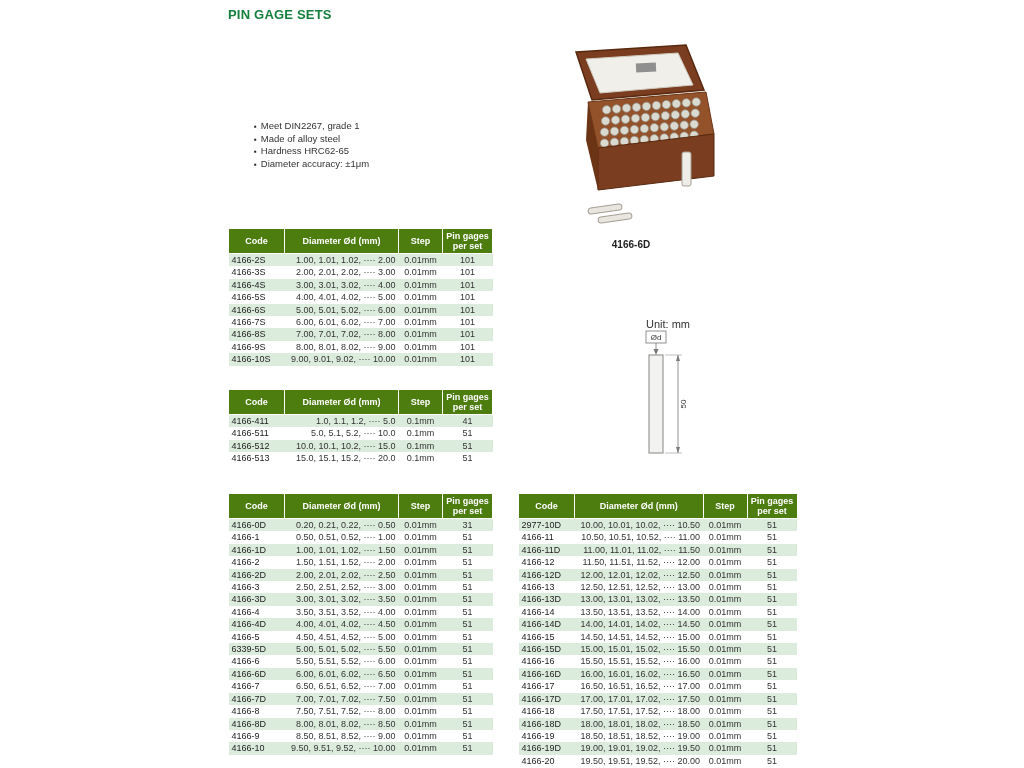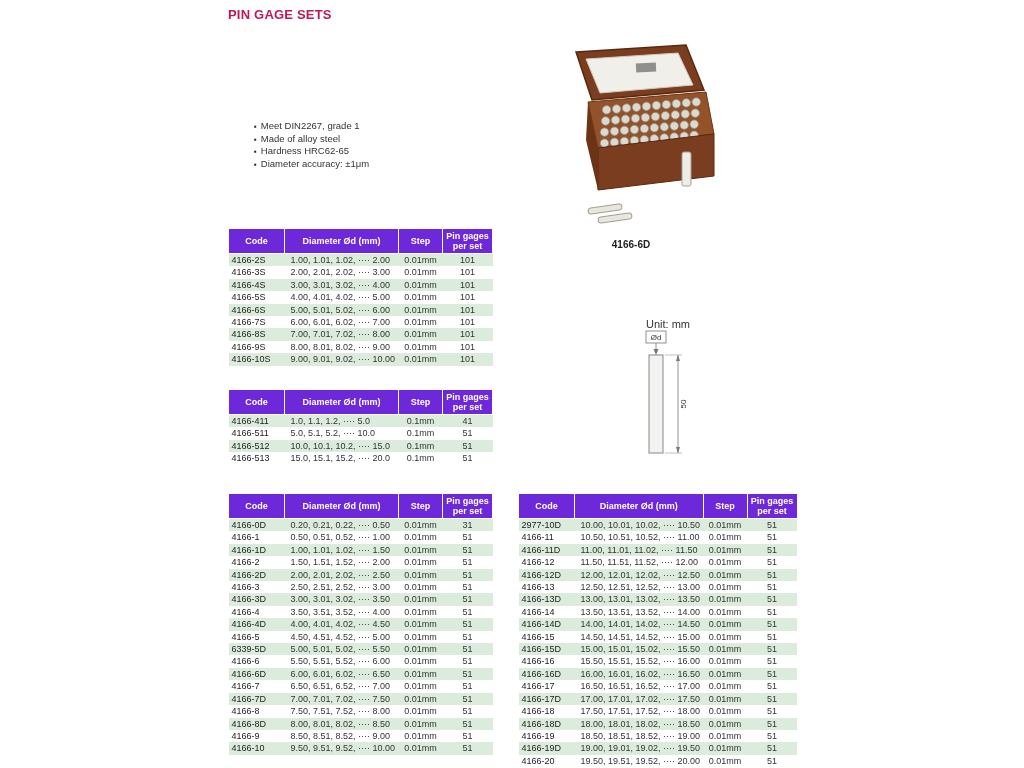"PIN GAGE SETS" .page-title { color: #be185d -> #15803d }
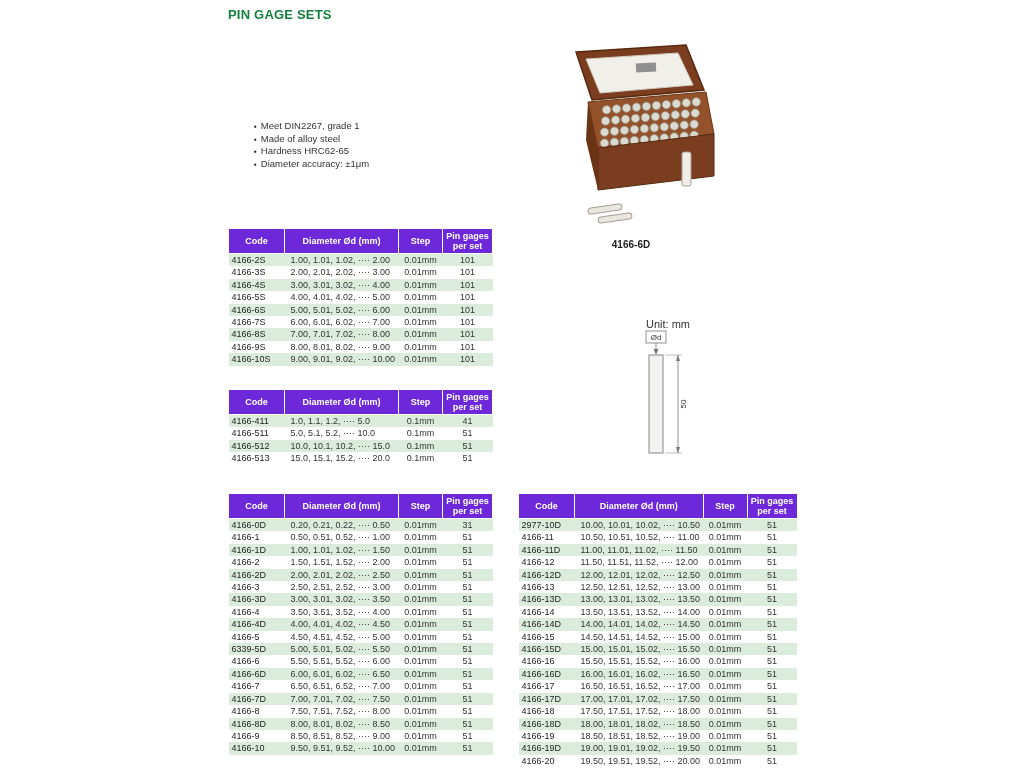"Code" table.spec th { background: #6d28d9 -> #4d7c0f }
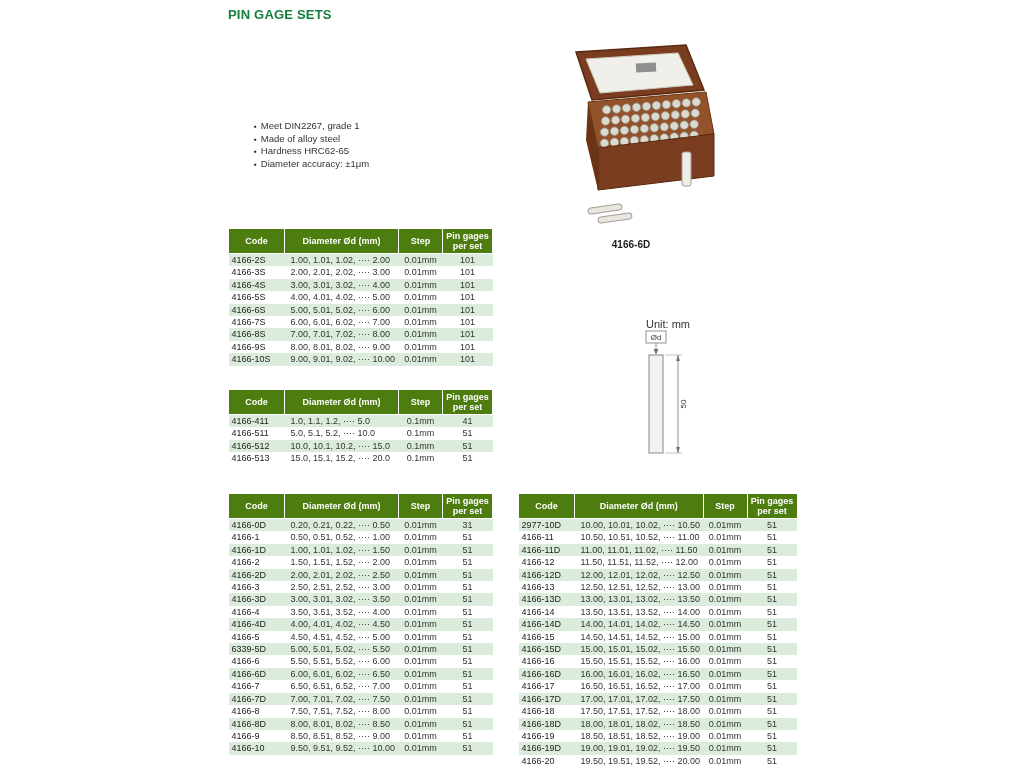"1.00, 1.01, 1.02, ···· 2.00" table.spec td:nth-child(2) { text-align: left -> right }
